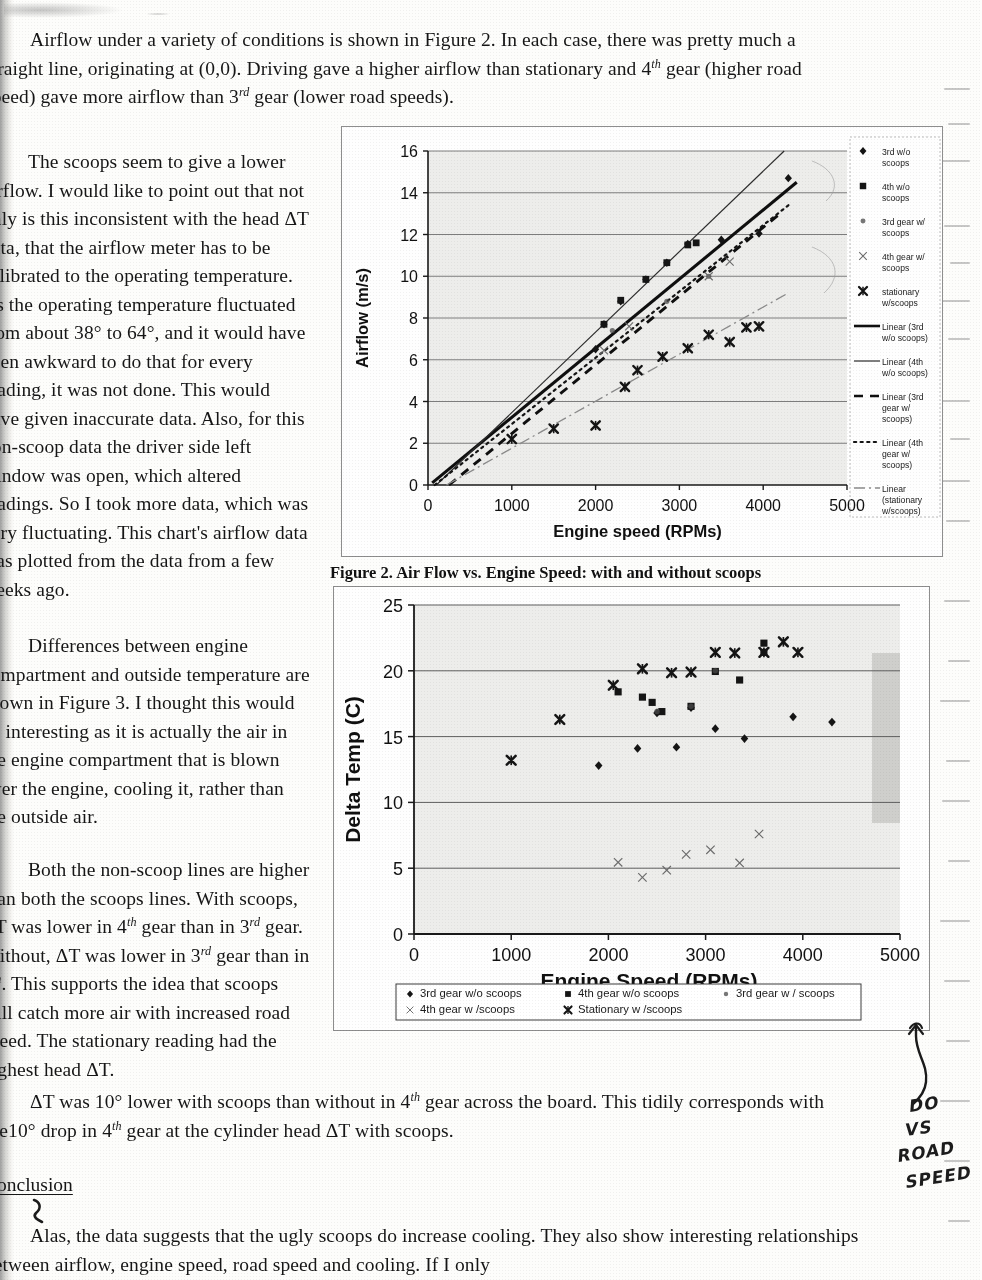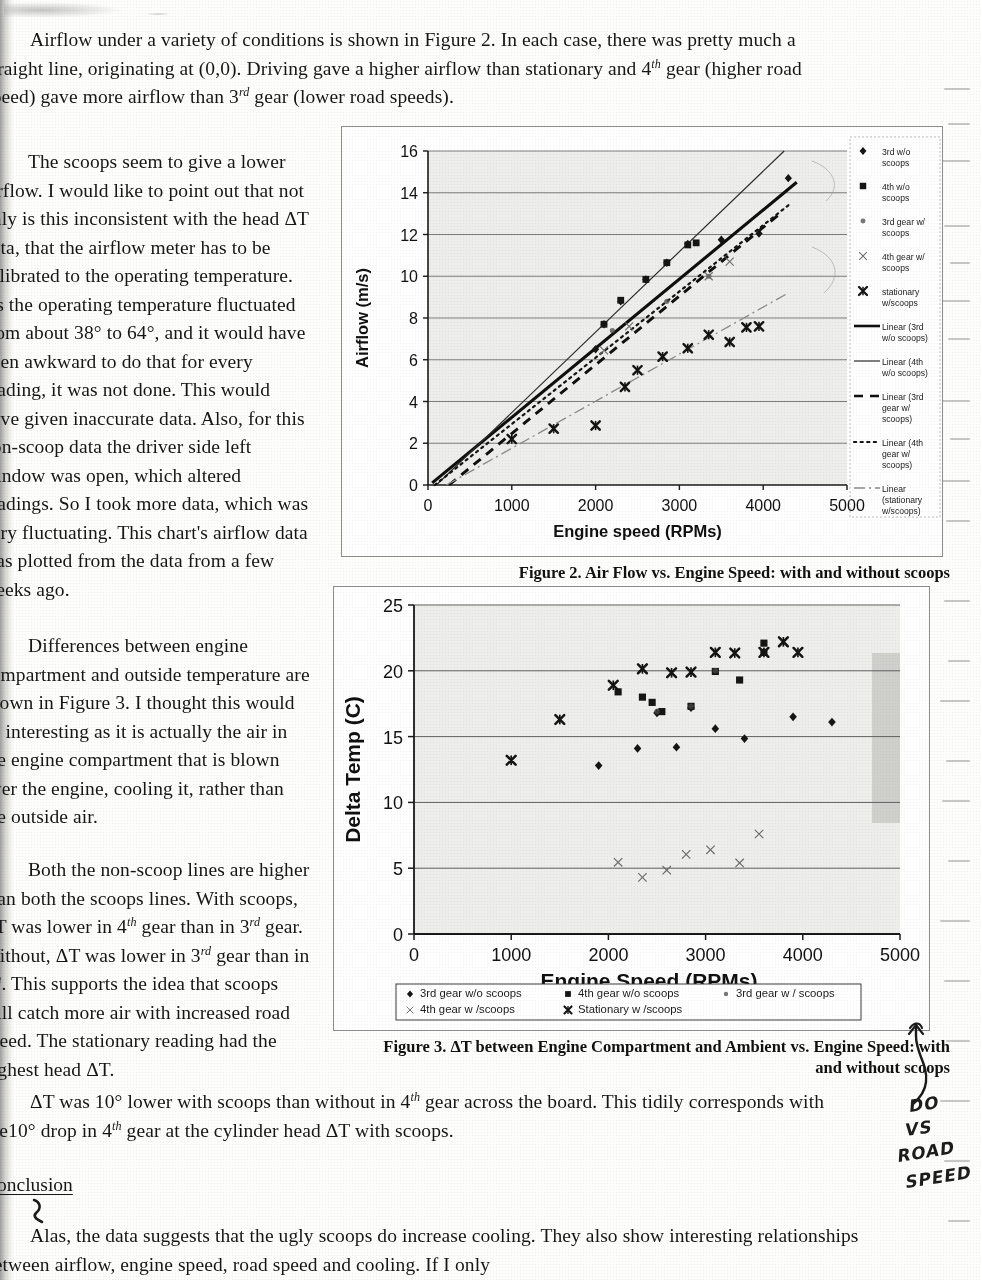"Figure 2. Air Flow vs." .cap { text-align: right -> left }
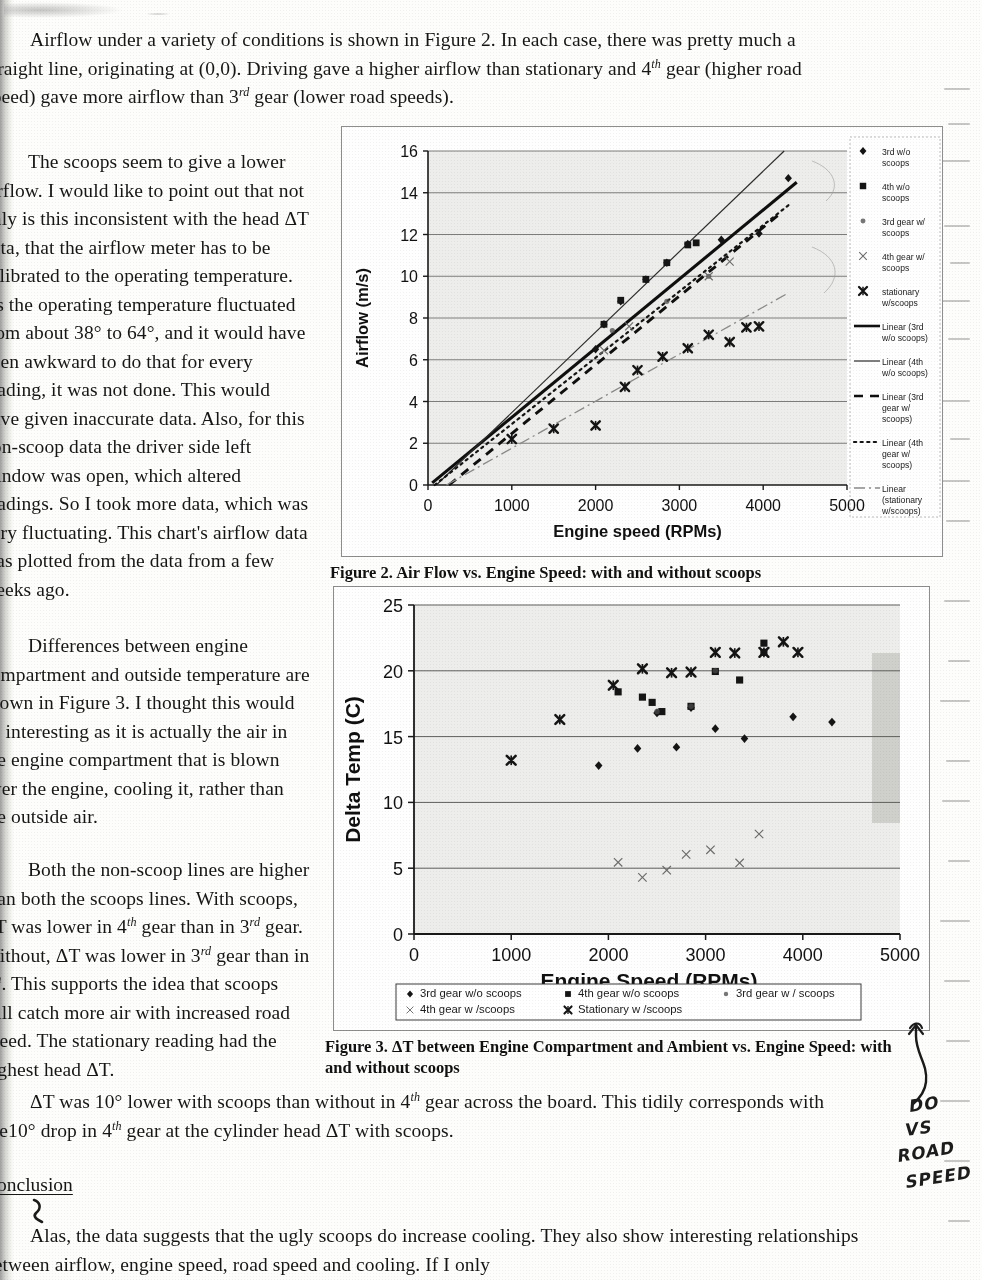"Figure 3. ΔT between Engine" div.cap { html: <div> <div>Figure 3. ΔT between Engine Compartment and Ambient vs. Engine Speed: with</div> <div>and without scoops</div> </div> -> none }
